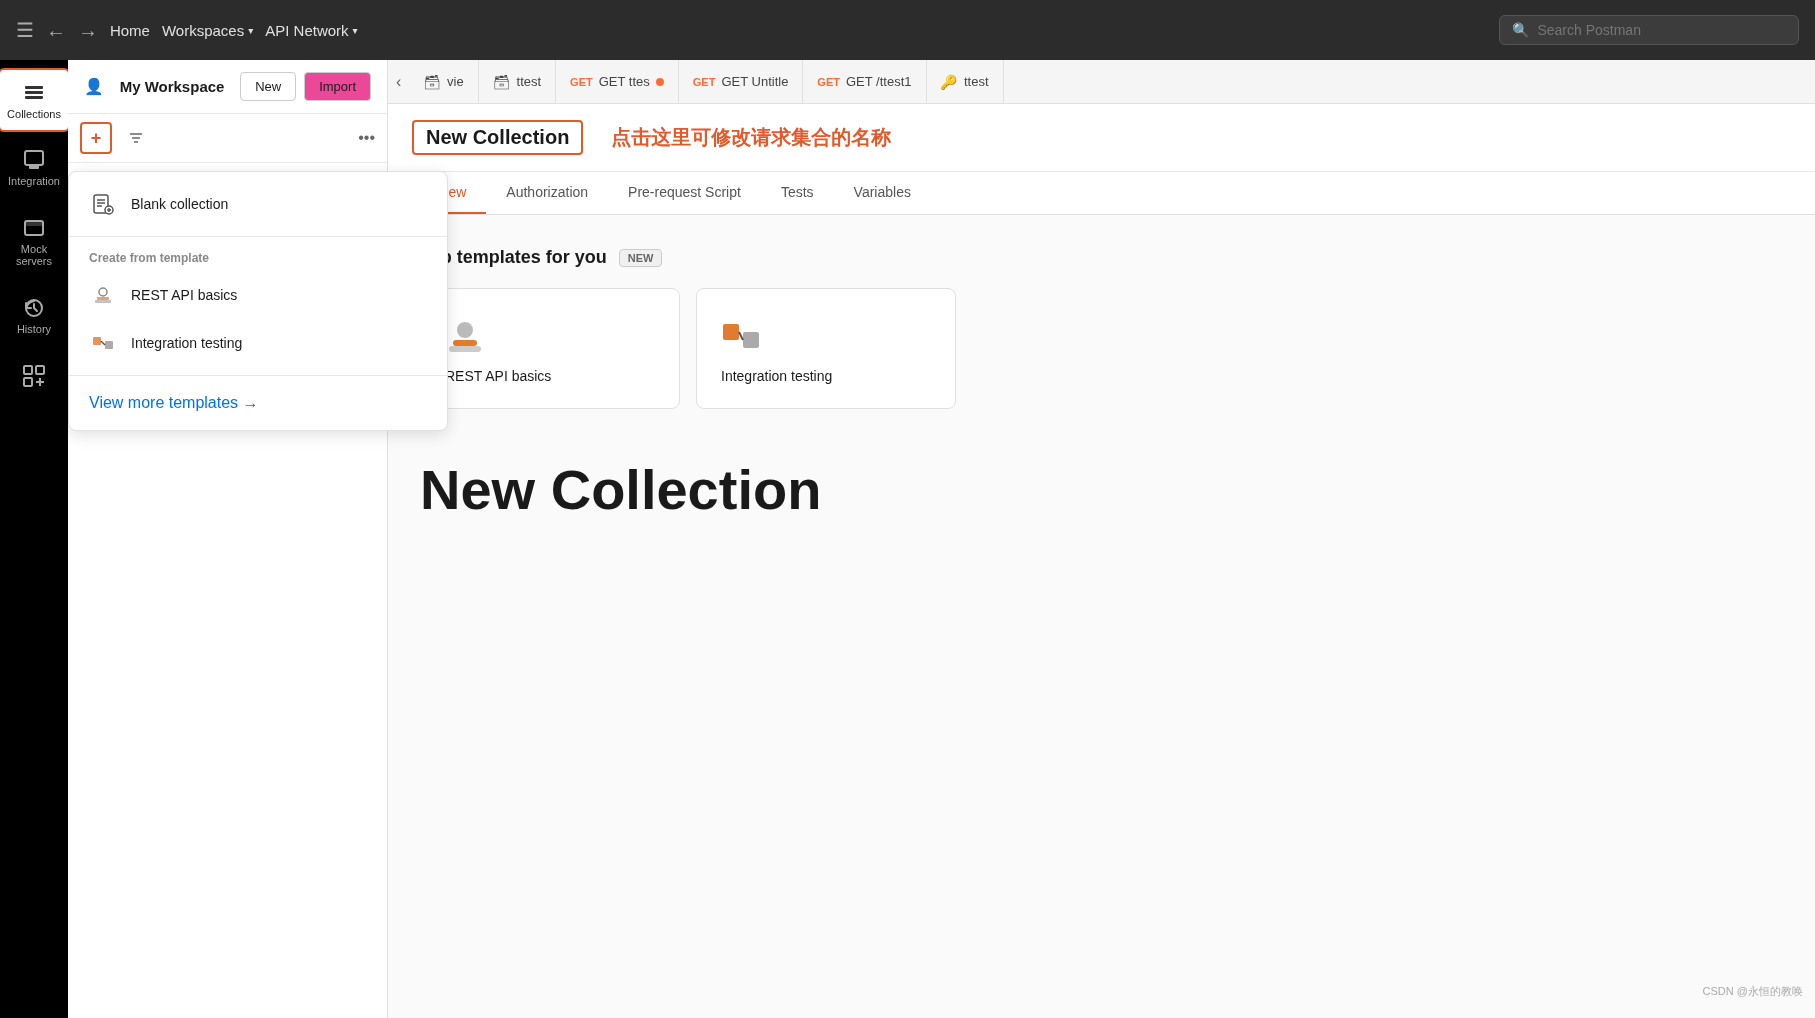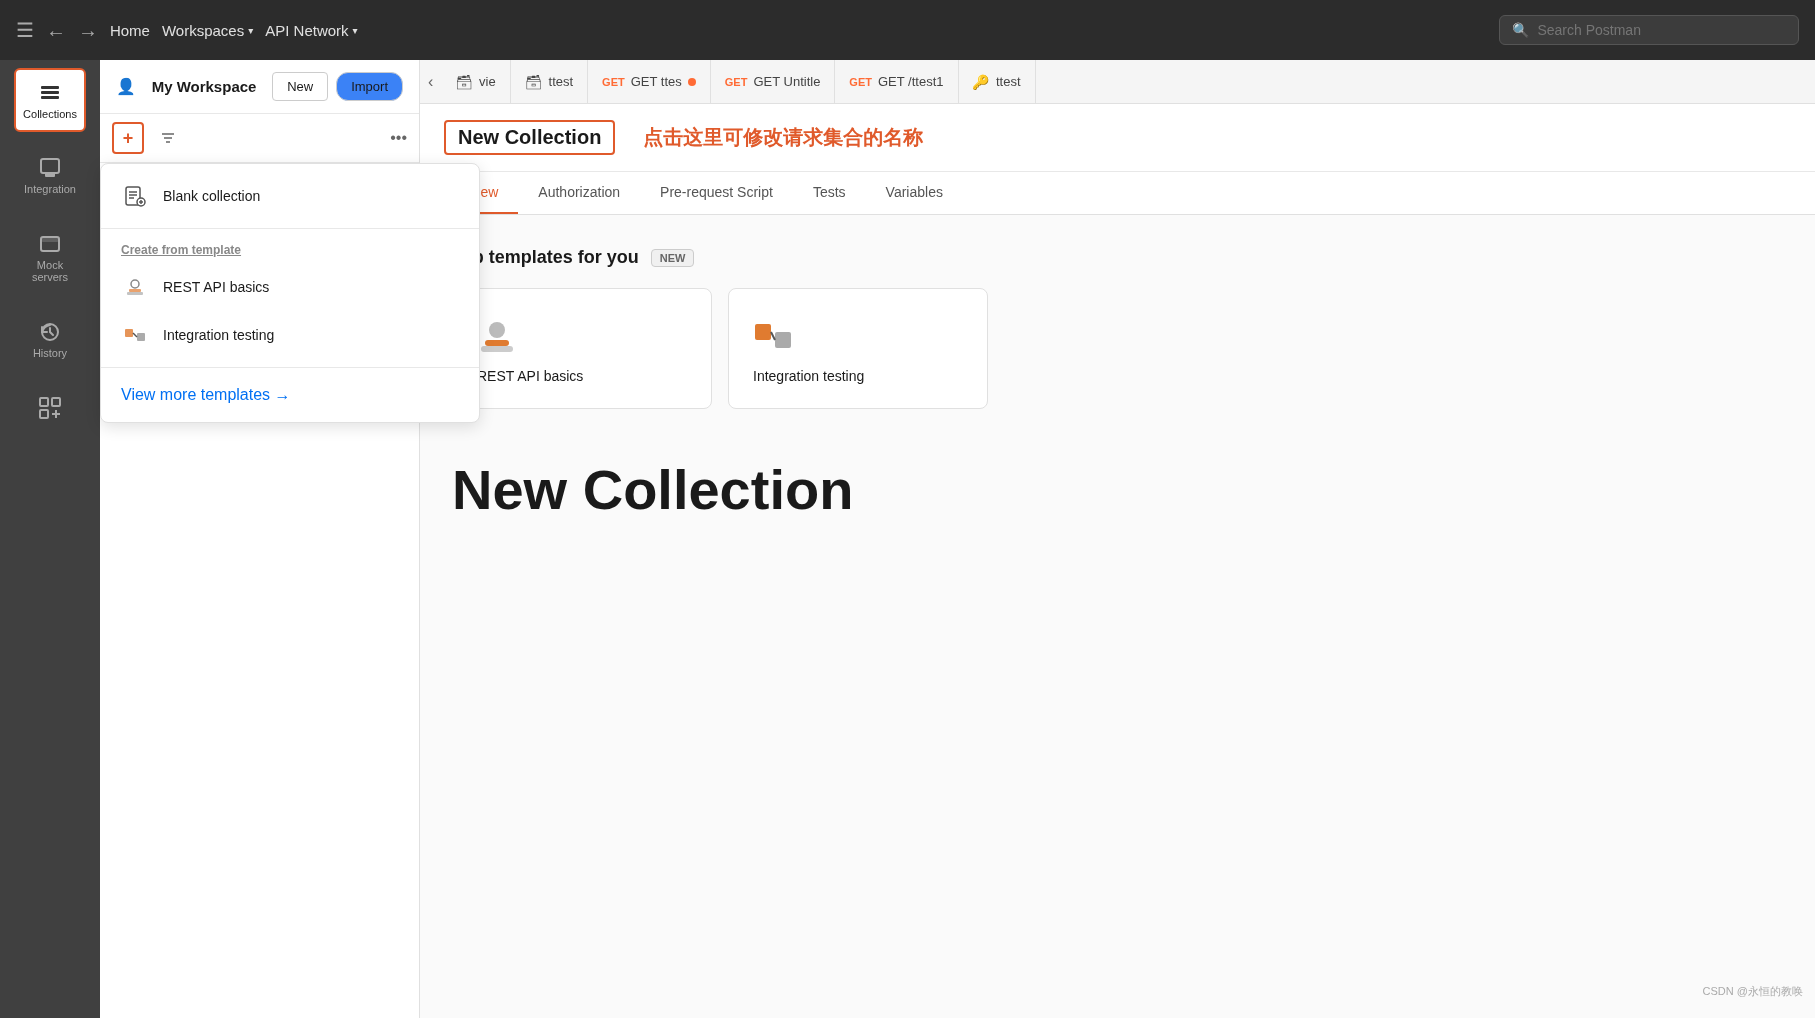"Import" .btn-import { background: #3b82f6 -> #ec4899; border-radius: 12px -> 4px }
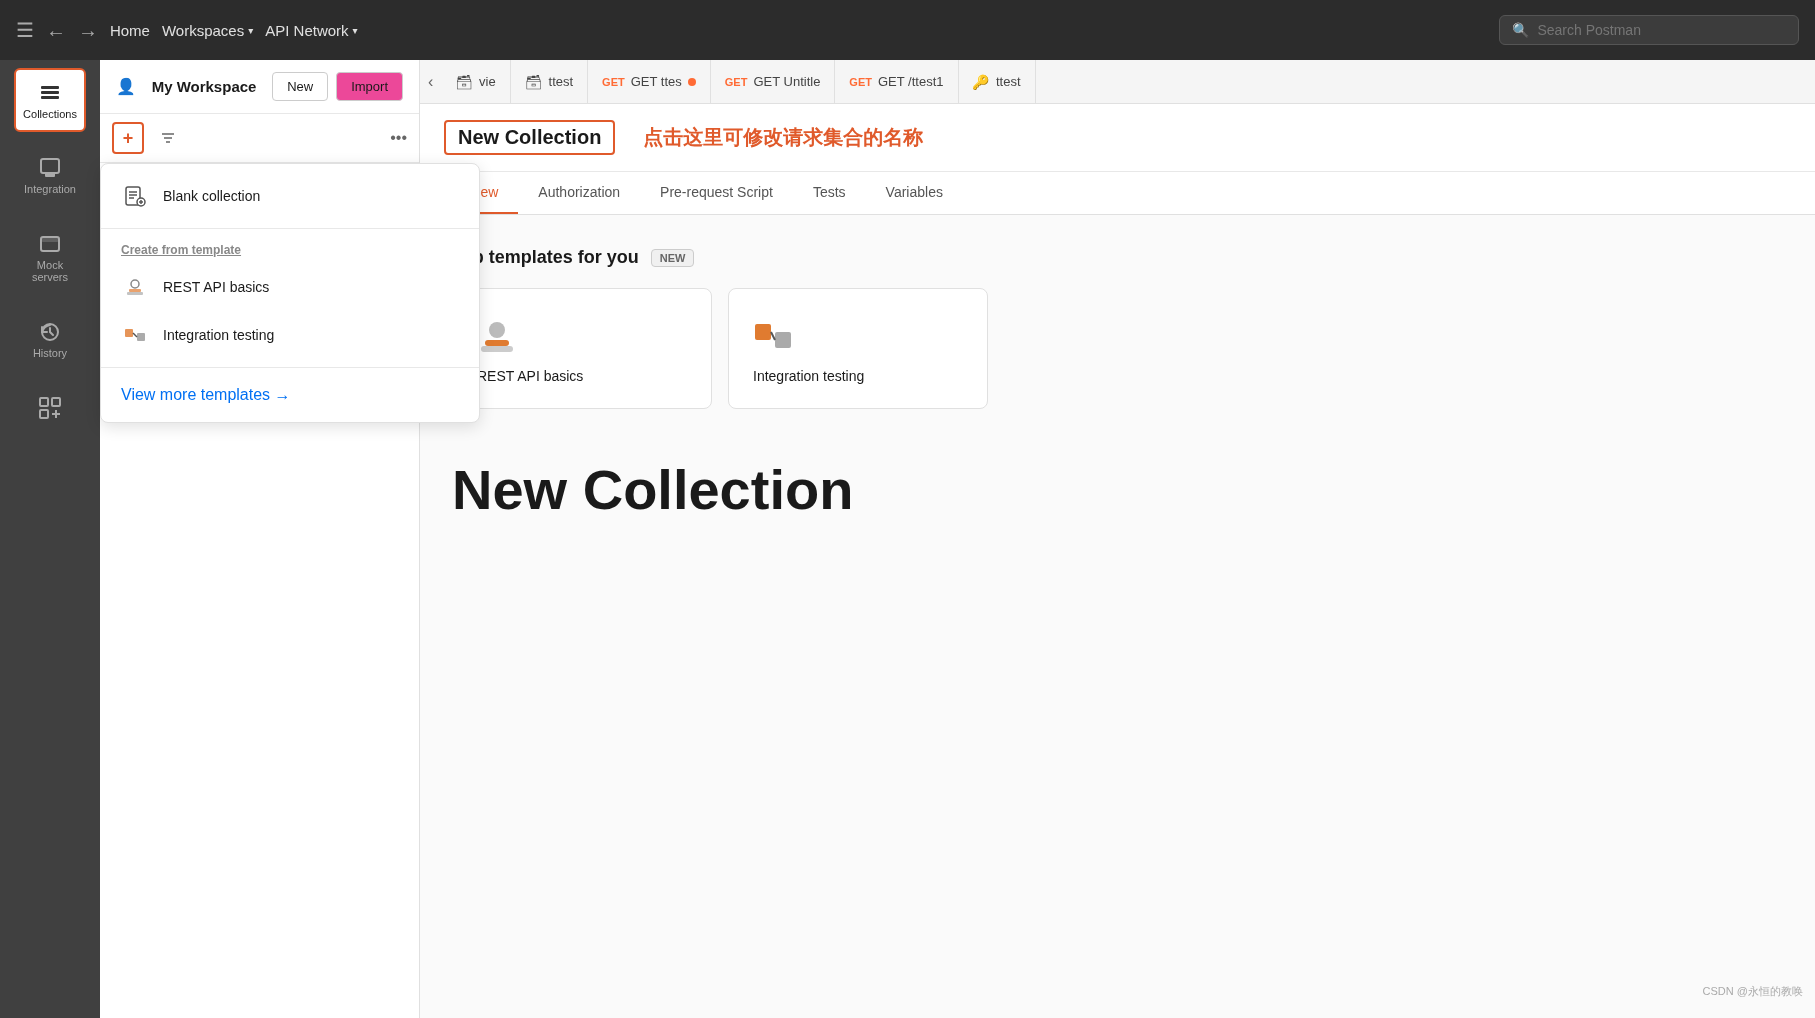"Collections" .sidebar-icons { background: #404040 -> #000000; gap: 12px -> 4px; width: 100px -> 68px }
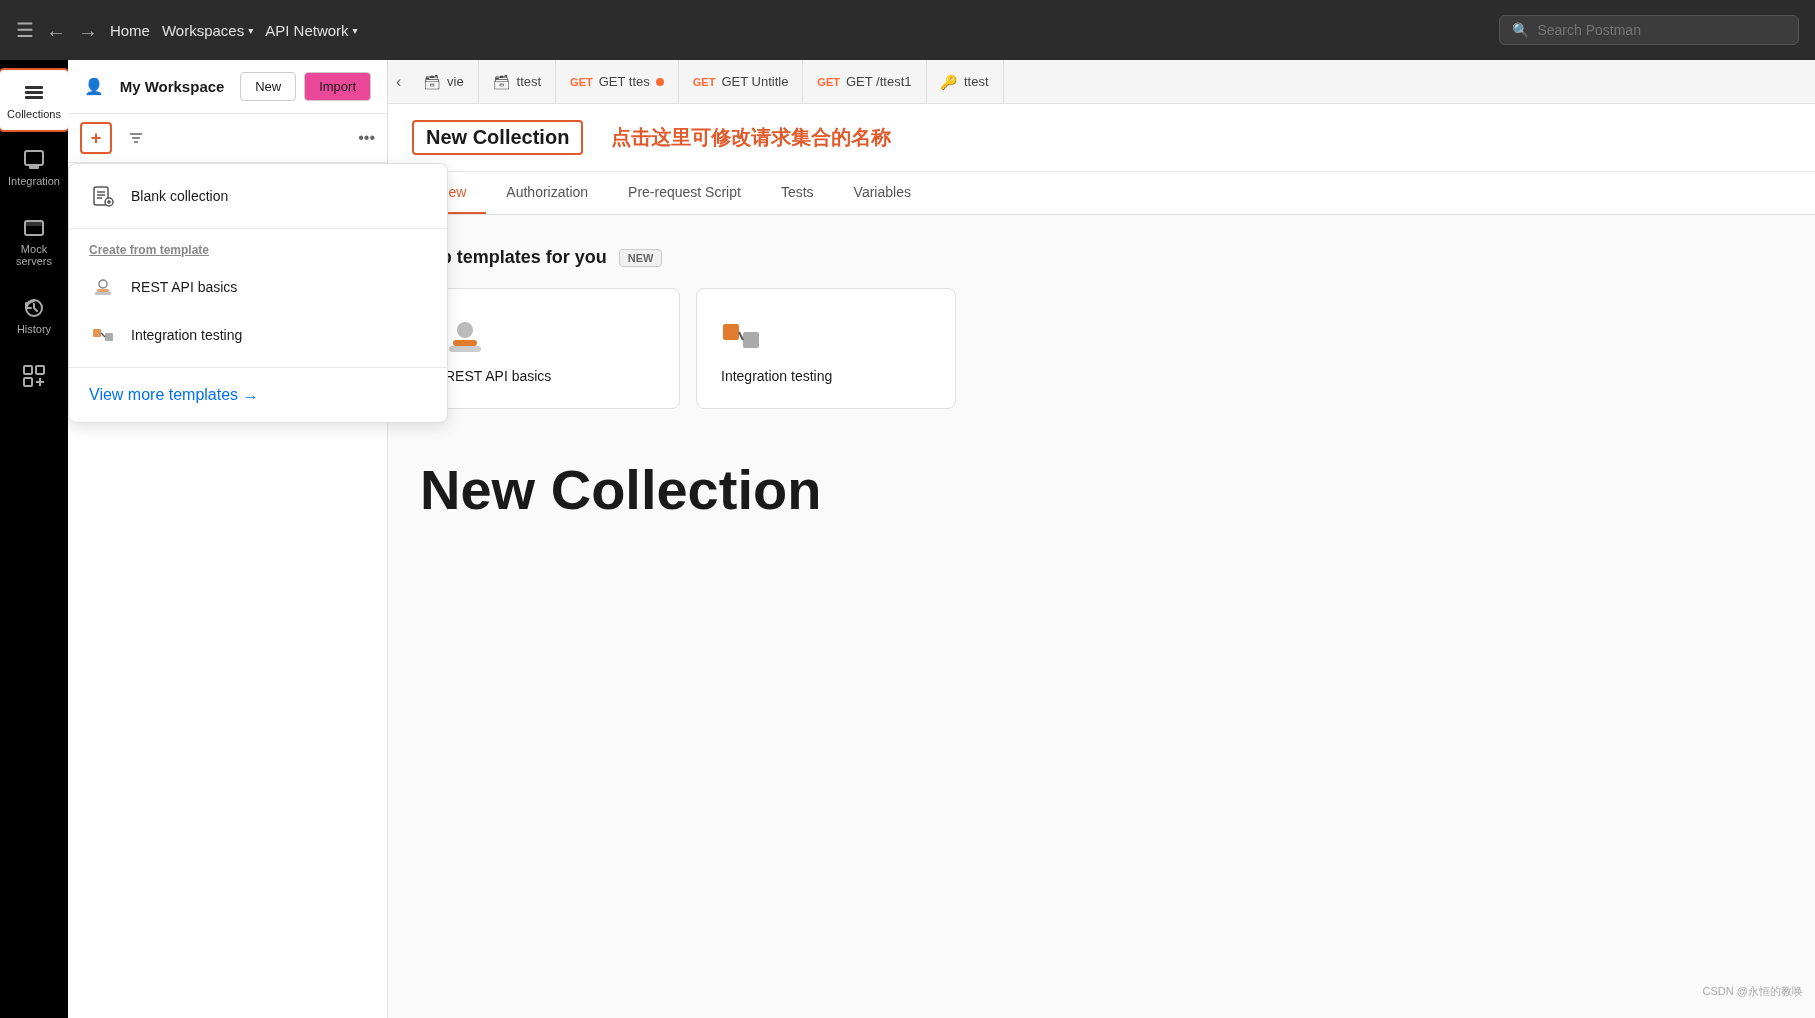"Blank collection" div.dropdown-menu { top: 0 -> 8px }
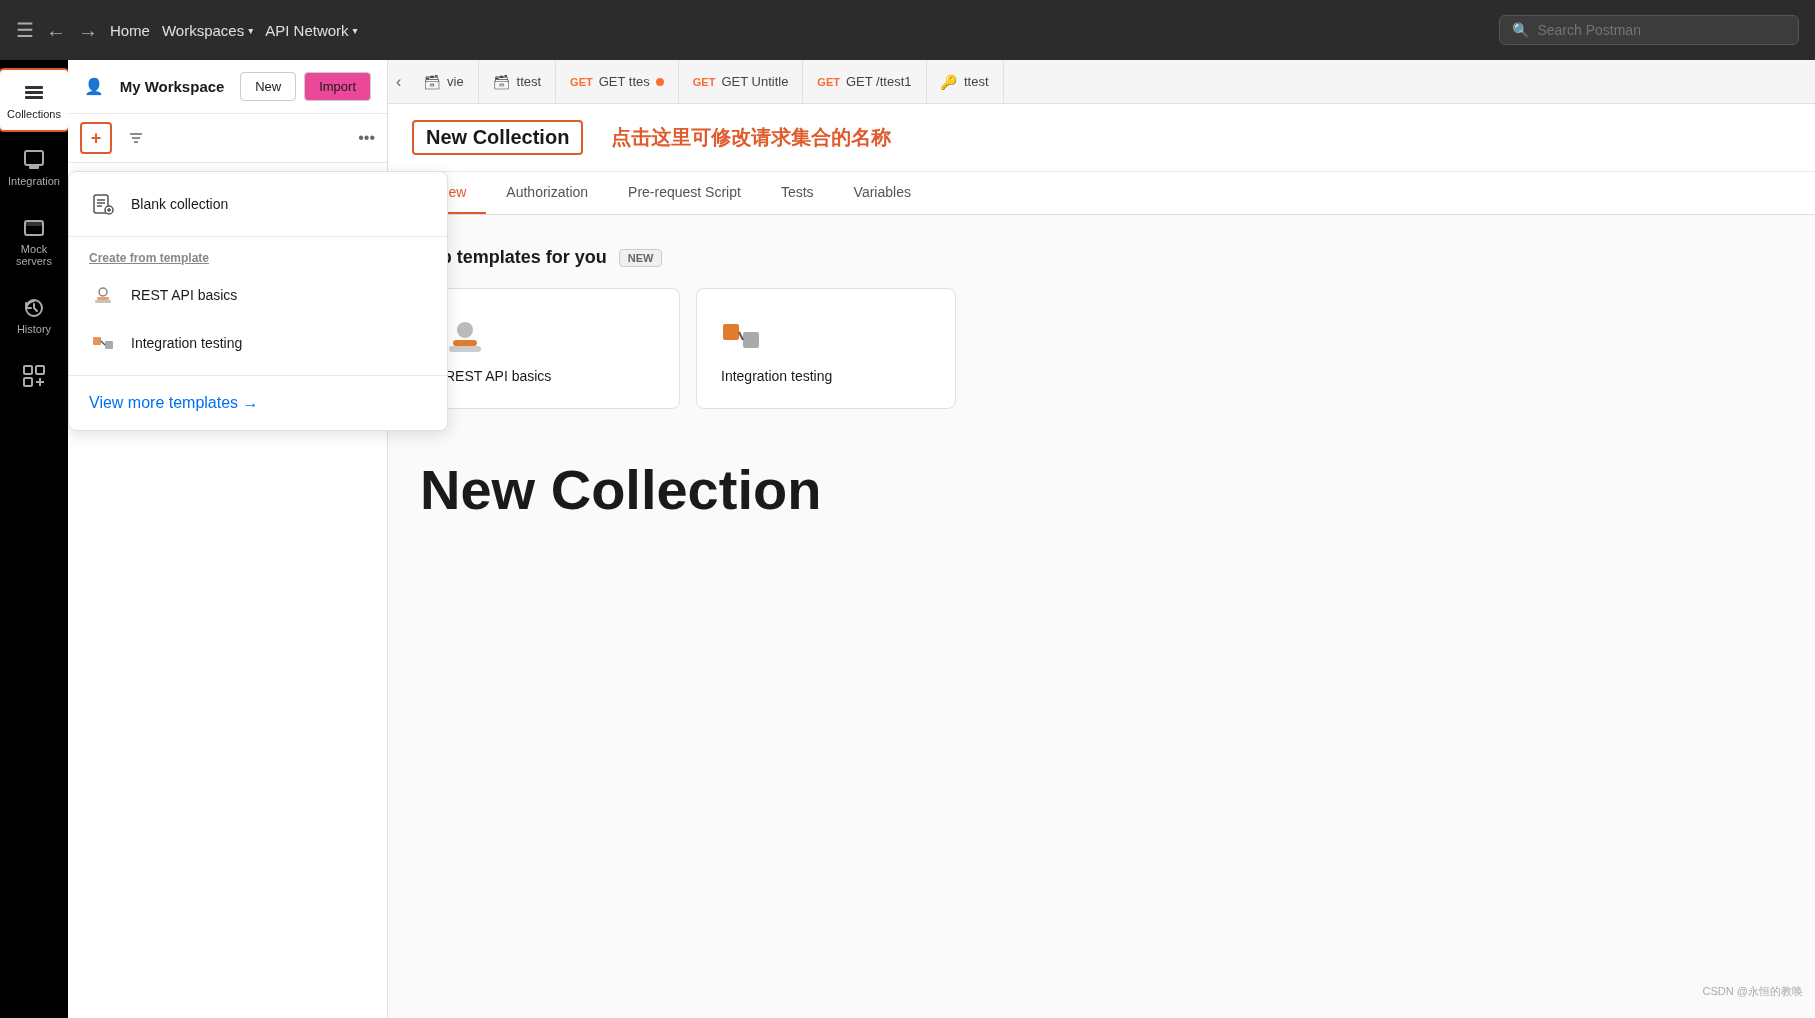"Create from template" .dropdown-section-label { text-decoration: underline -> none }
